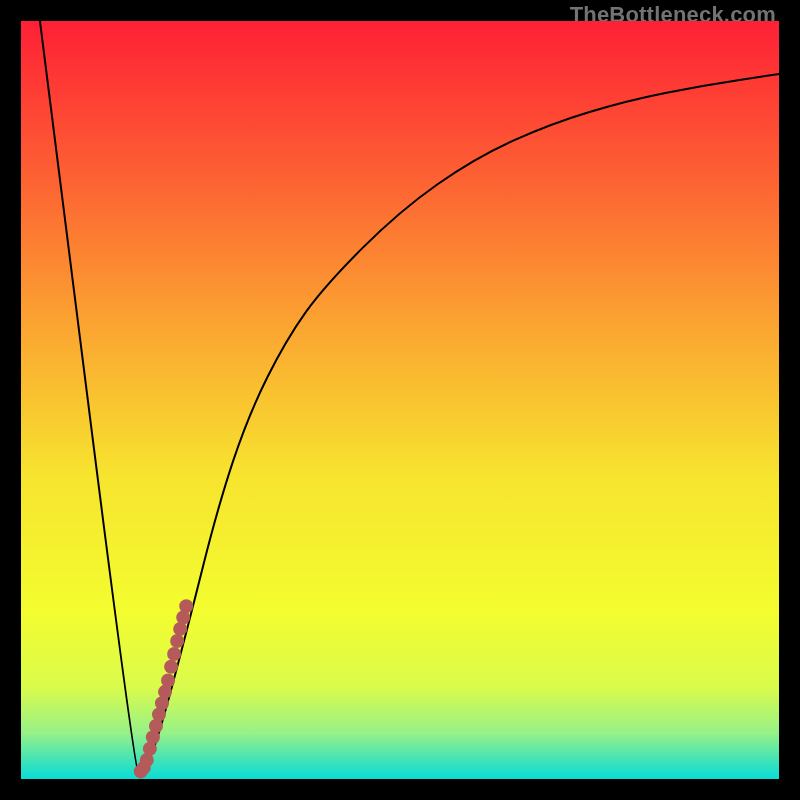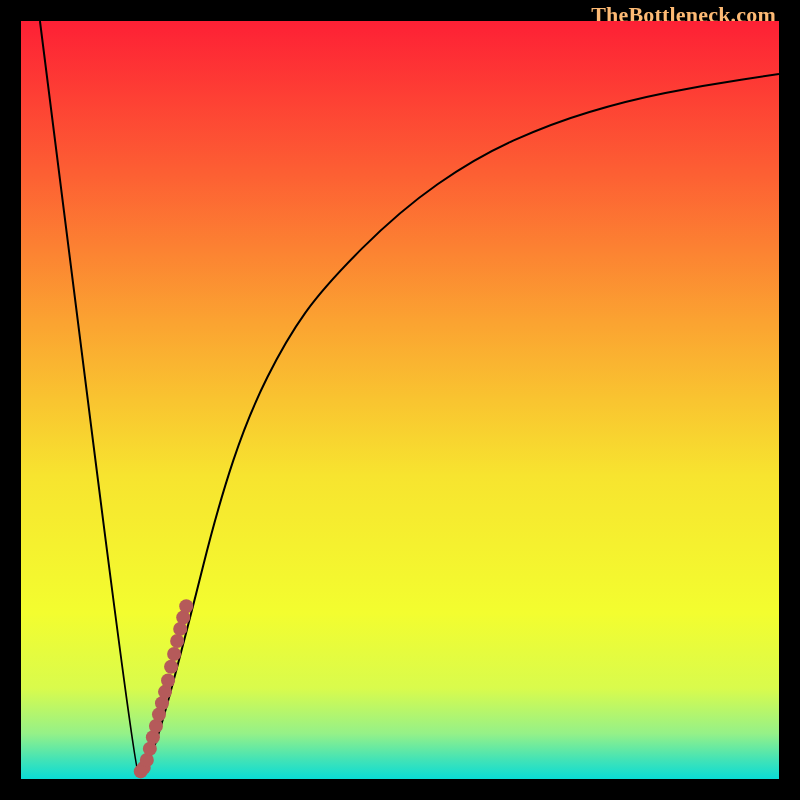"TheBottleneck.com" .watermark { color: #fdba74 -> #737373; font-family: Liberation Serif, serif -> Liberation Sans, sans-serif }
